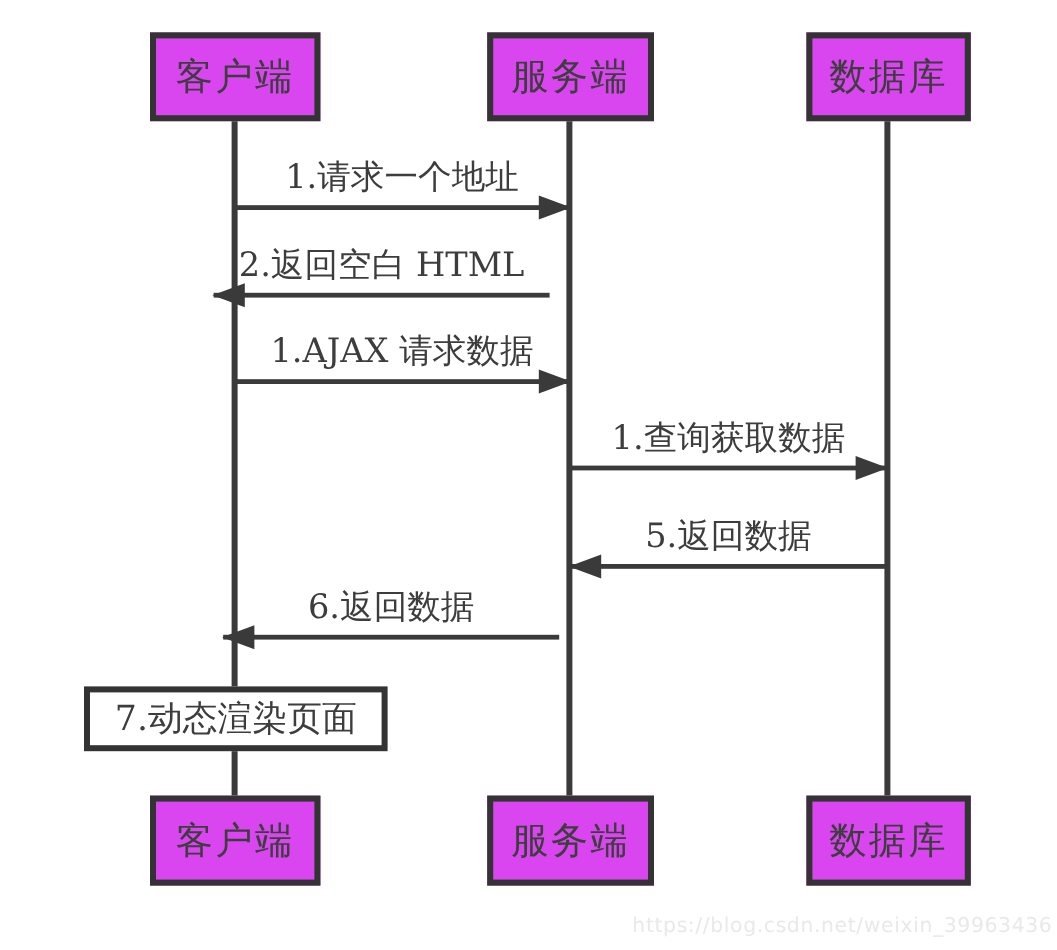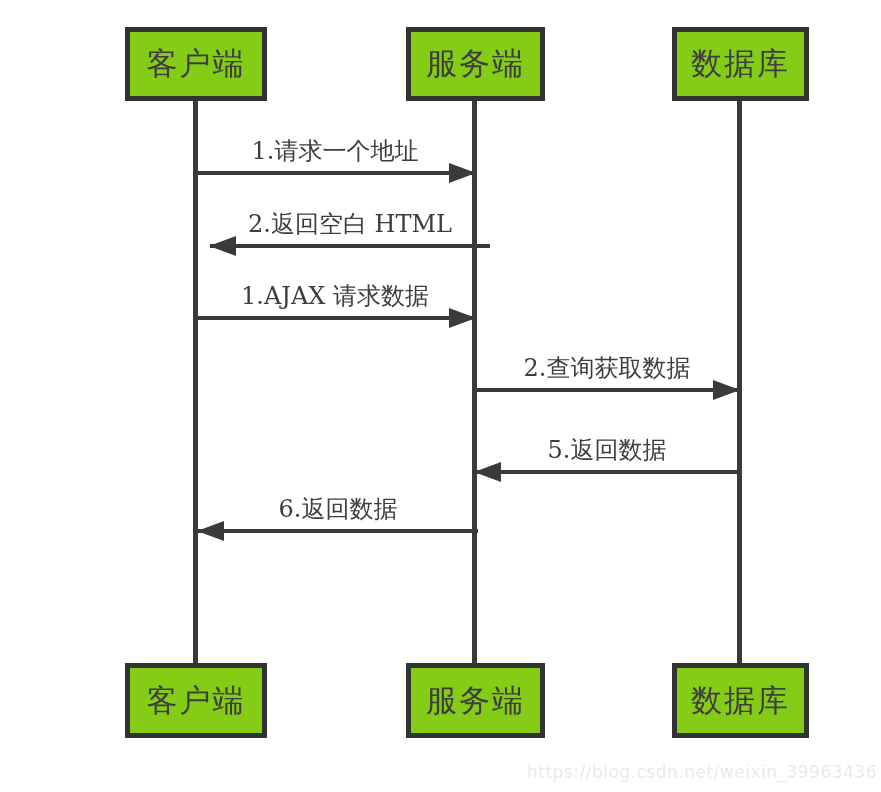"客户端" .actor-box { background: #84cc16 -> #d946ef }
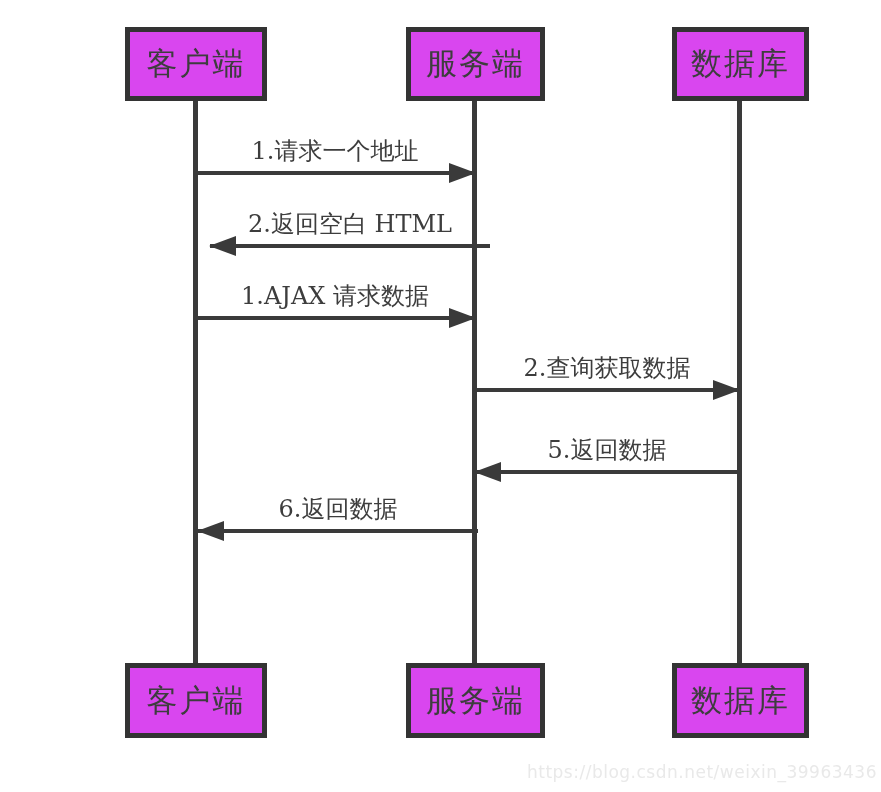"1.请求一个地址" .msg-label { font-size: 24px -> 28px }
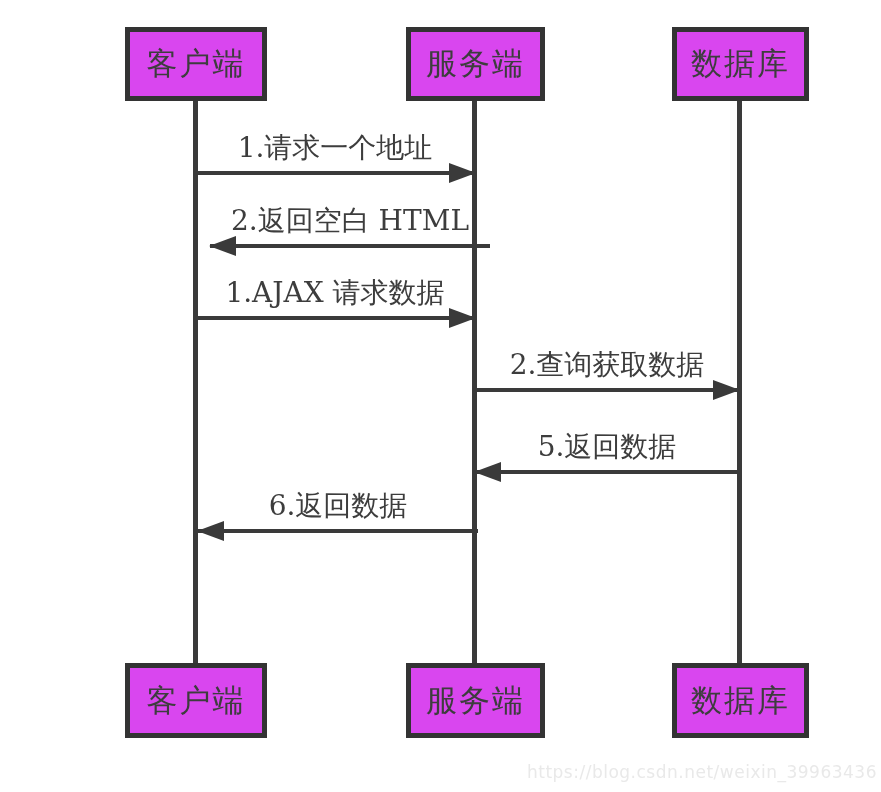"2.返回空白 HTML" div.msg { left: 210px -> 178px }
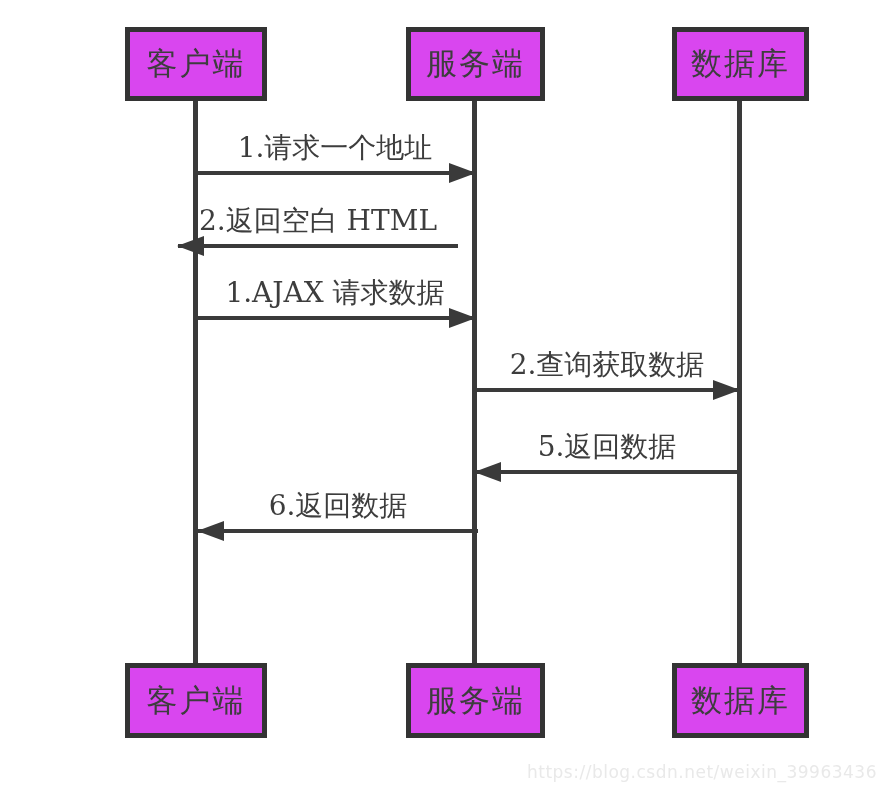"2.查询获取数据" div.msg-label { text: 2 -> 1 }
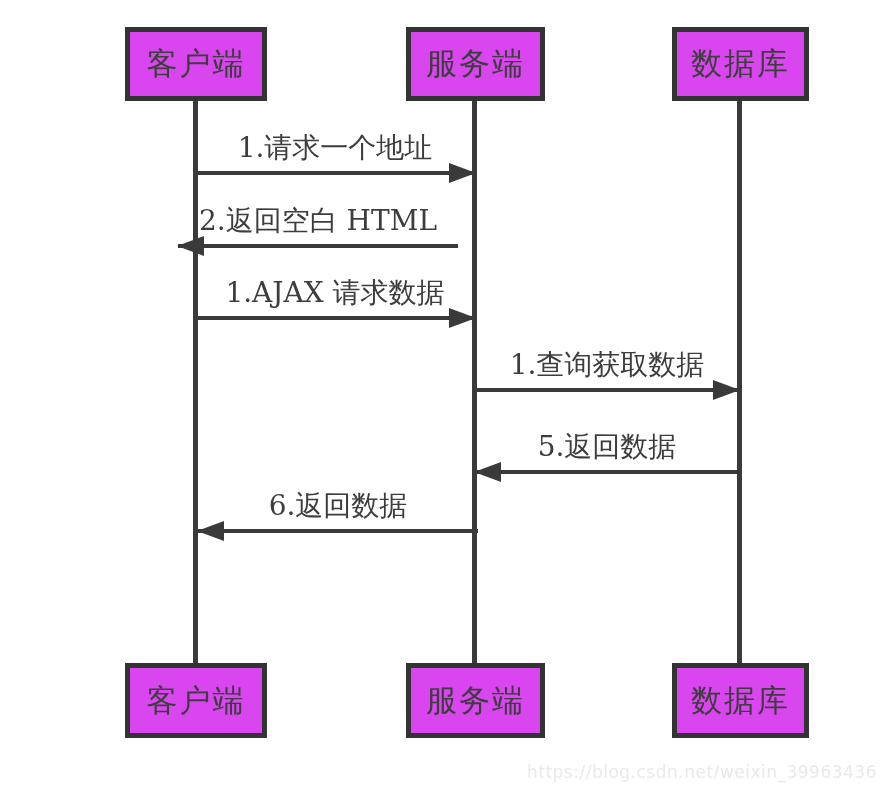"6.返回数据" div.msg { left: 198px -> 186px }
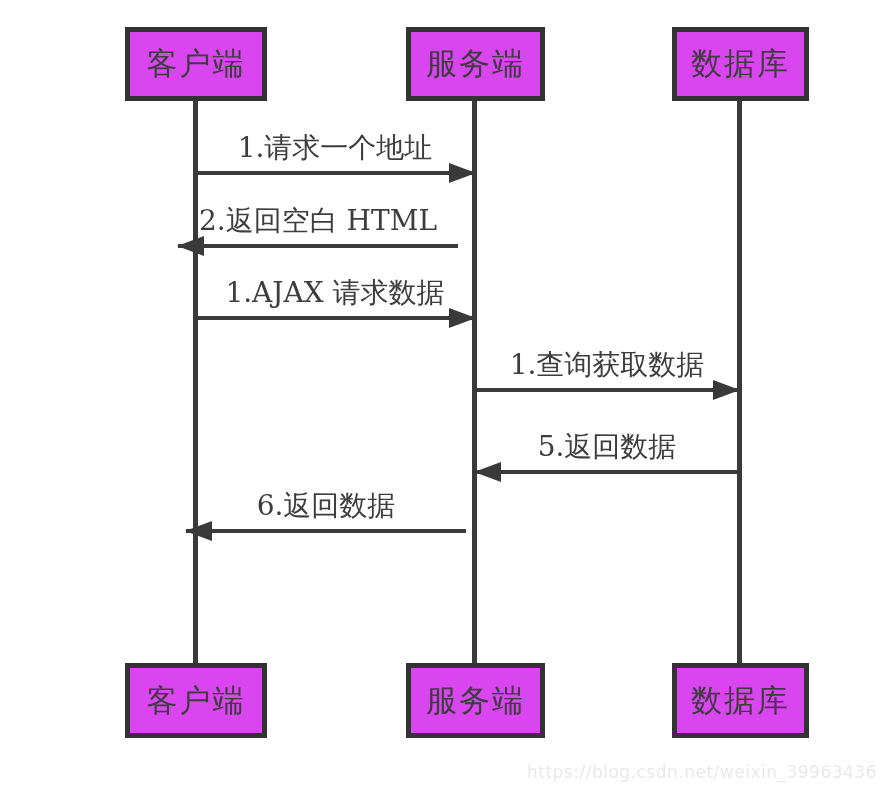"7.动态渲染页面" div.self-box { html: none -> <div> <span>7.动态渲染页面</span> </div> }
